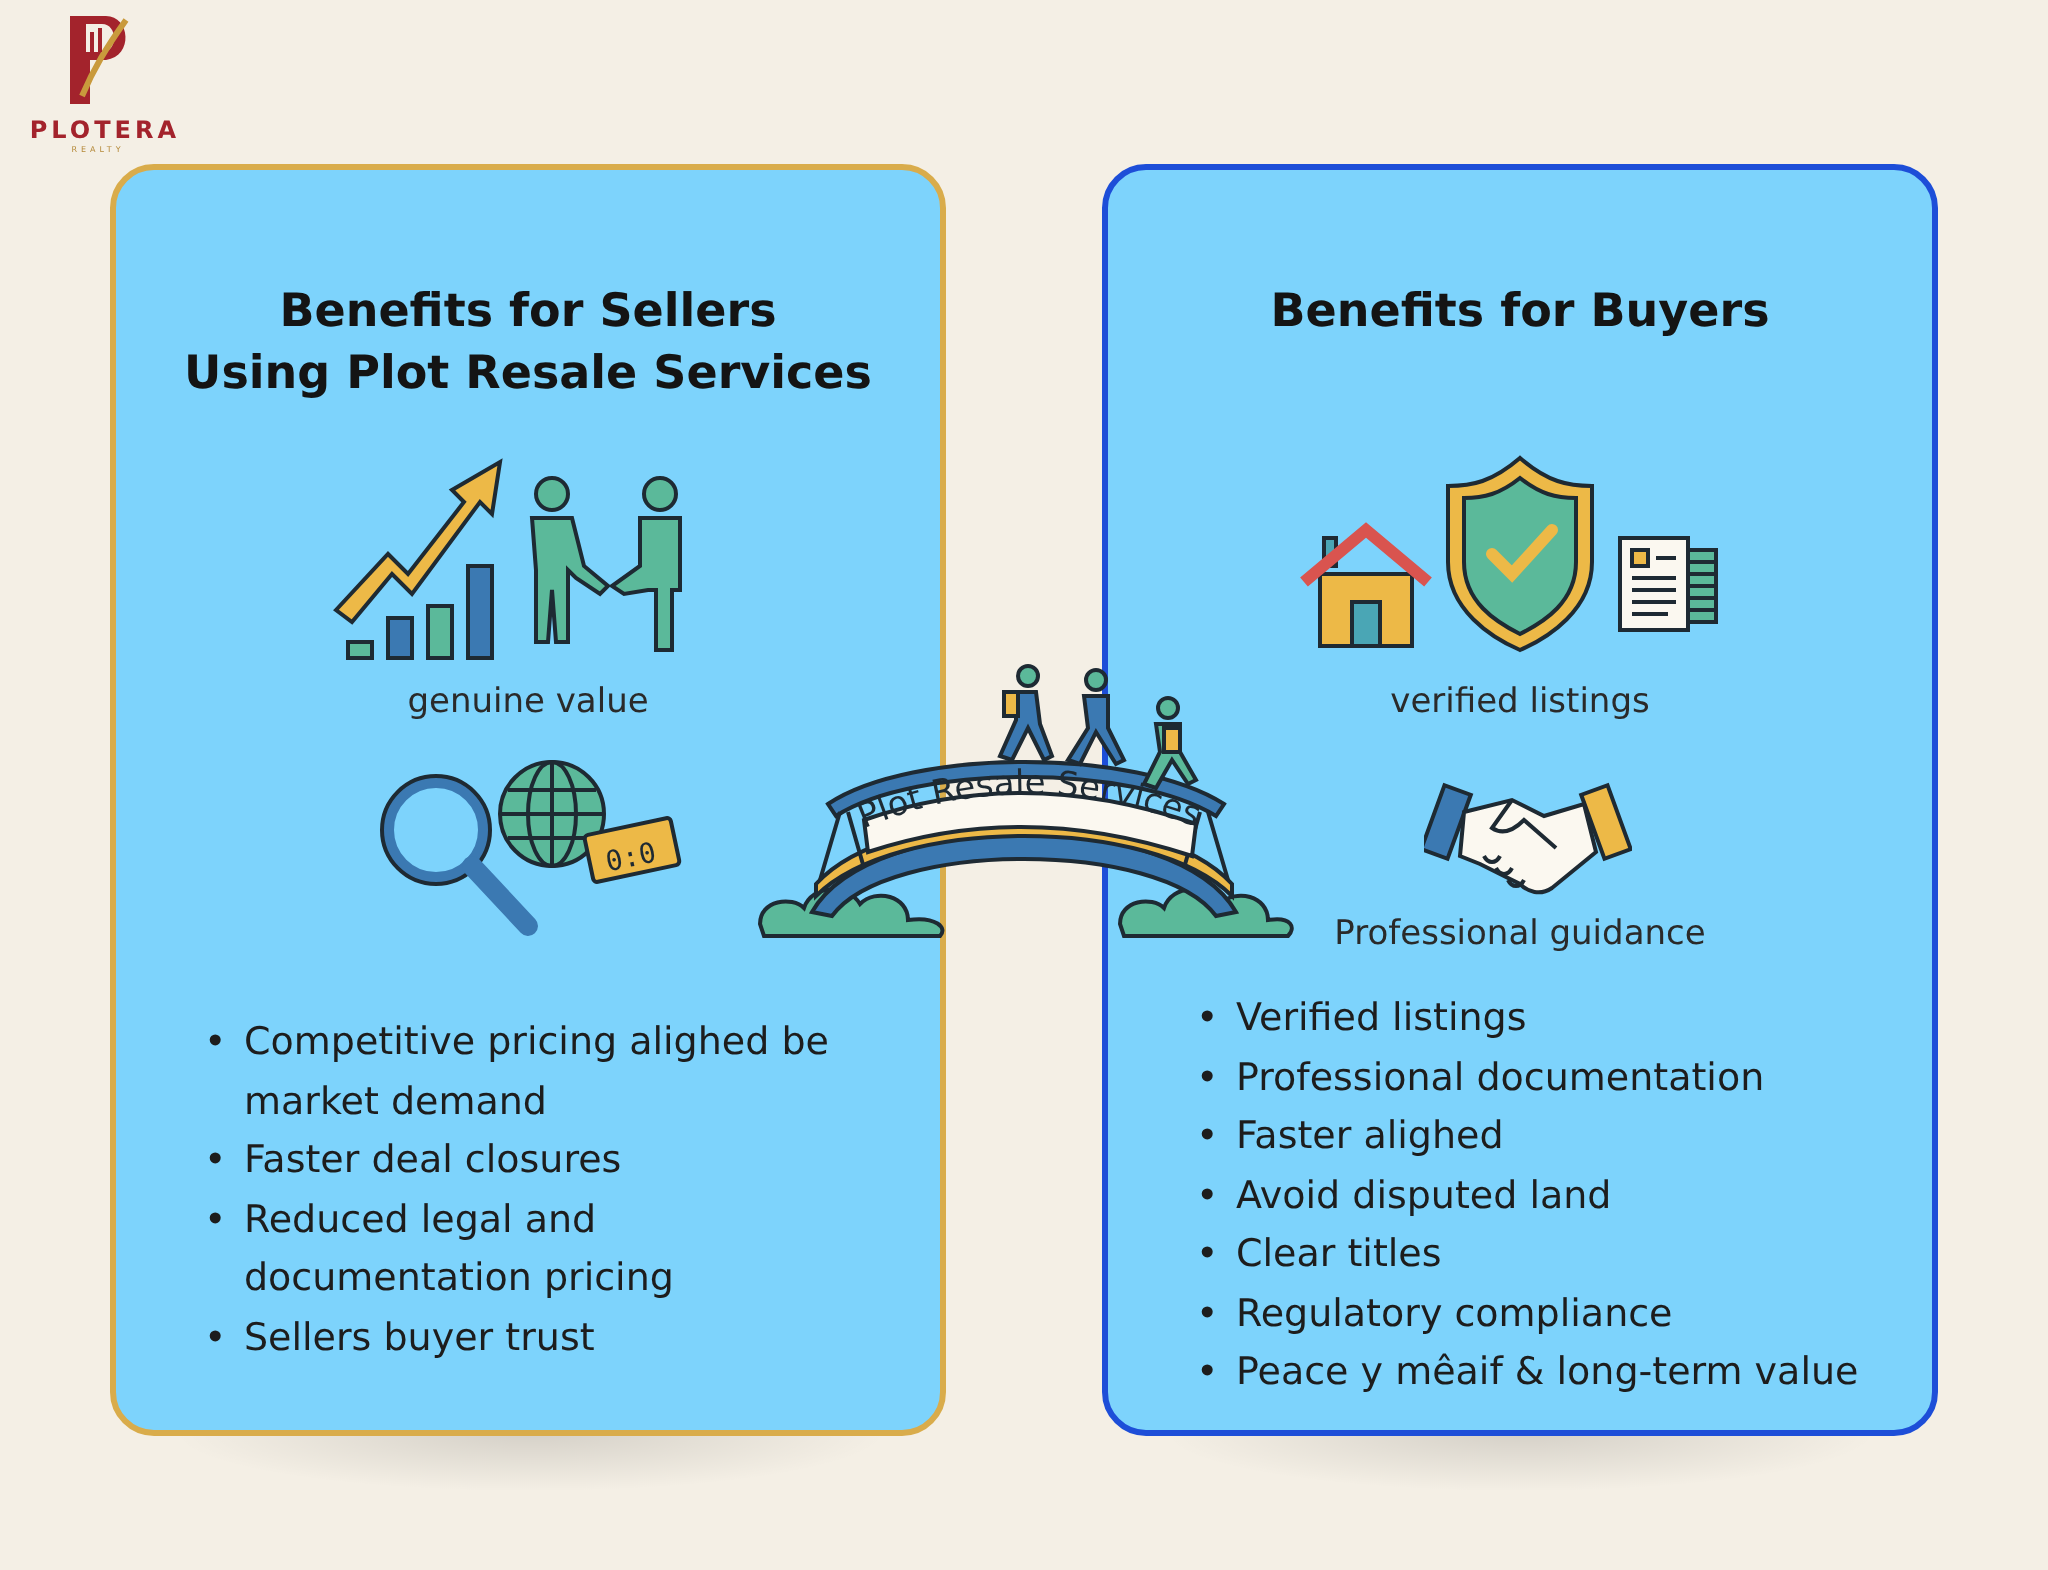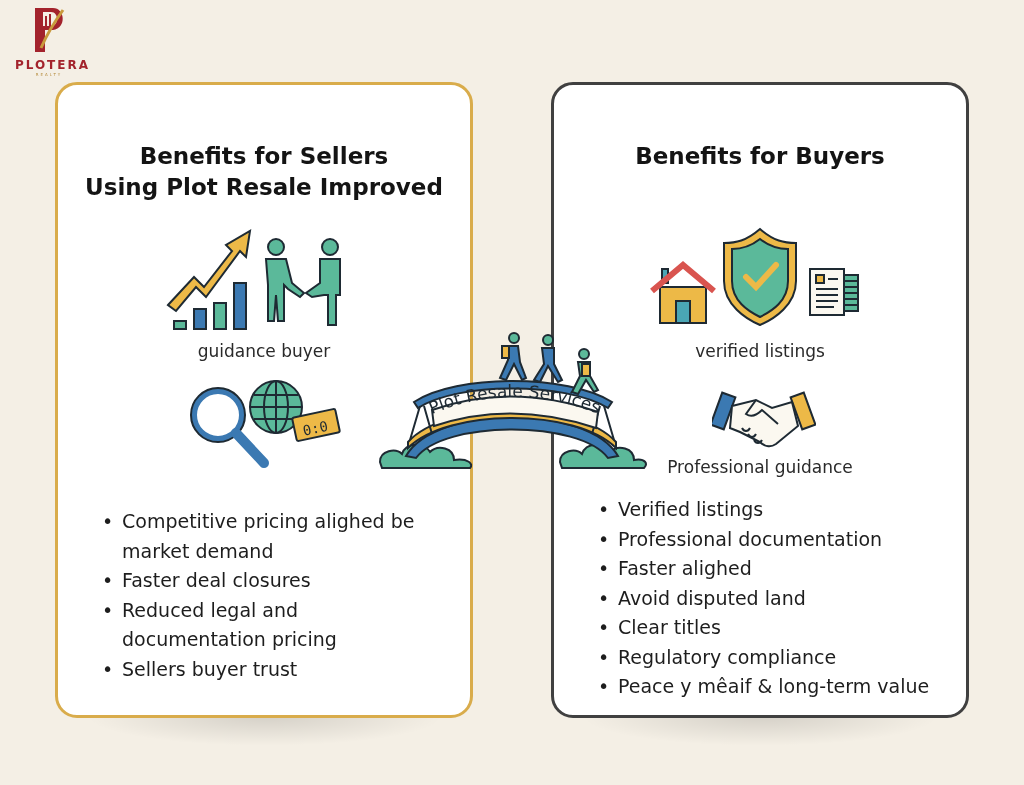"Benefits for Sellers" .panel { background: #ffffff -> #7dd3fc }
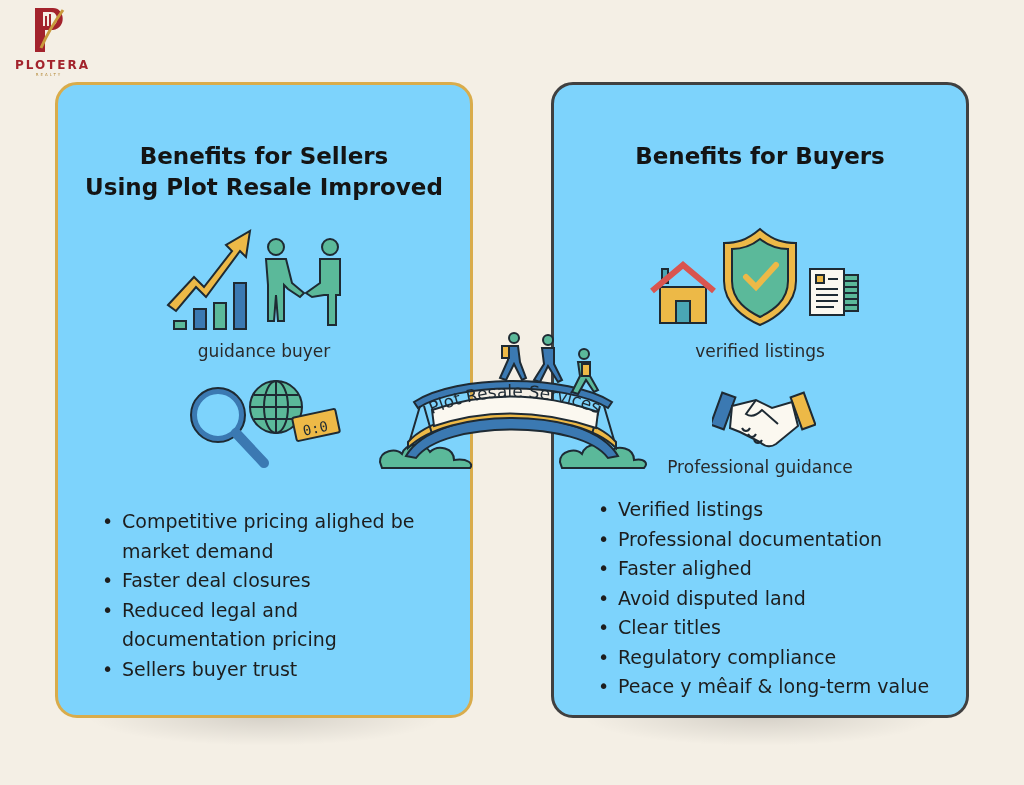"Benefits for Buyers" .panel.right { border: 3px solid #404040 -> 3px solid #1d4ed8 }
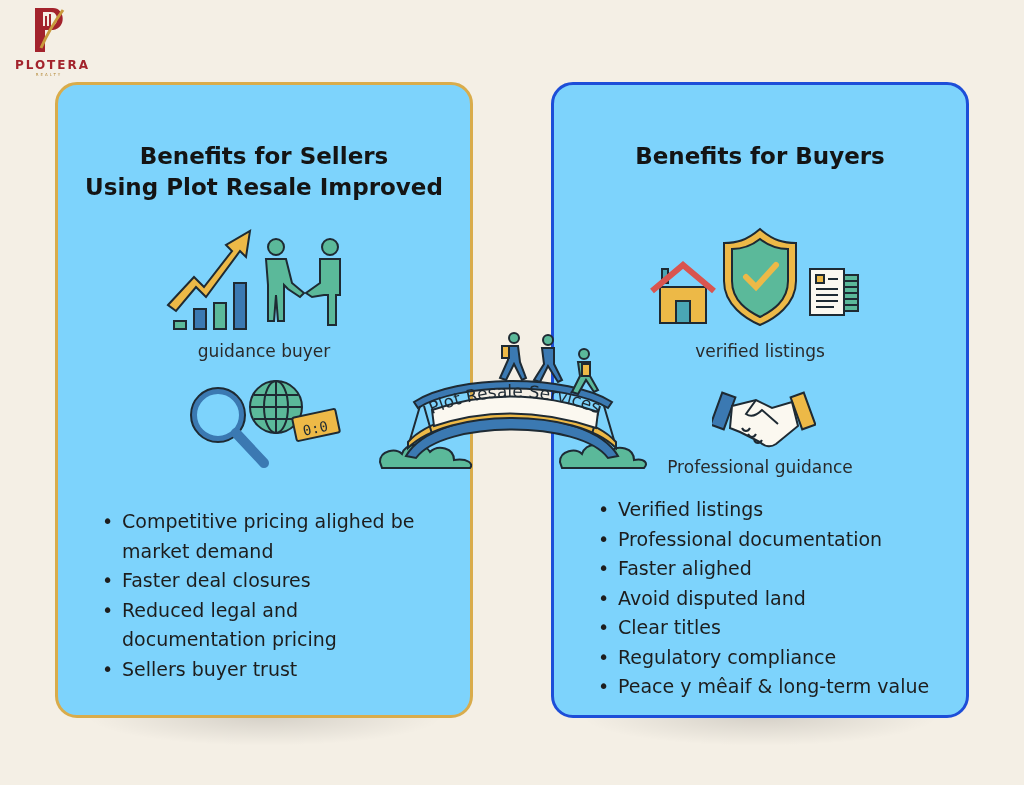"Using Plot Resale Improved" div { text: Improved -> Services }
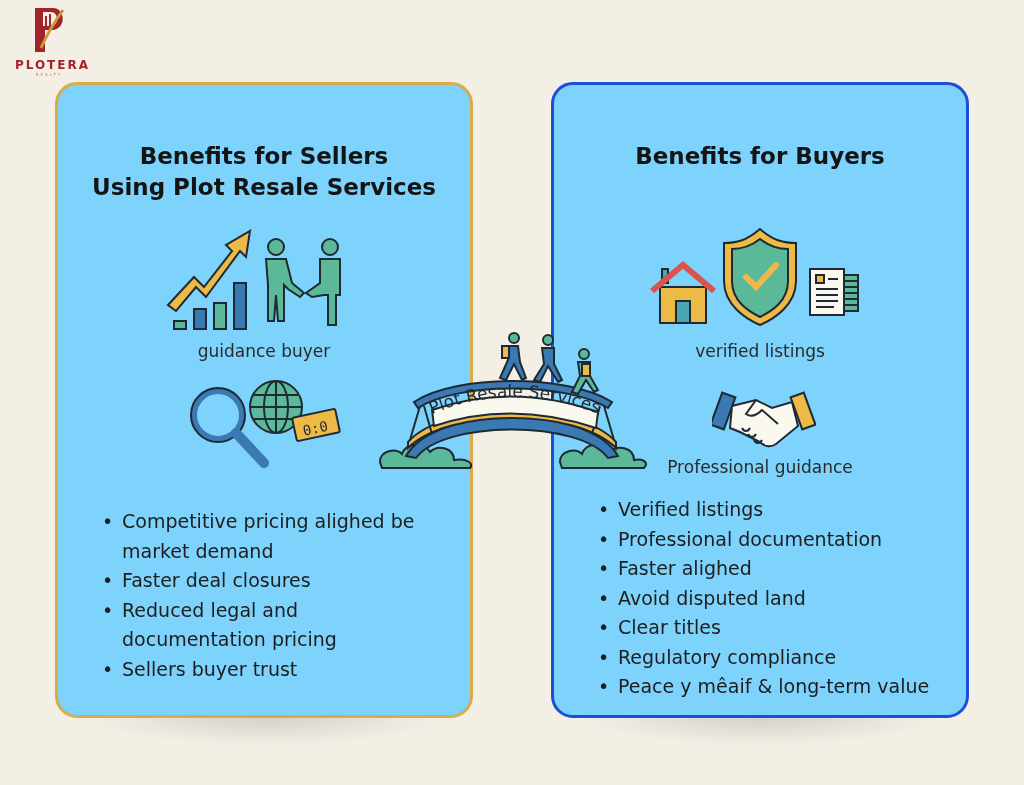"guidance buyer" div.caption { text: guidance buyer -> genuine value }
